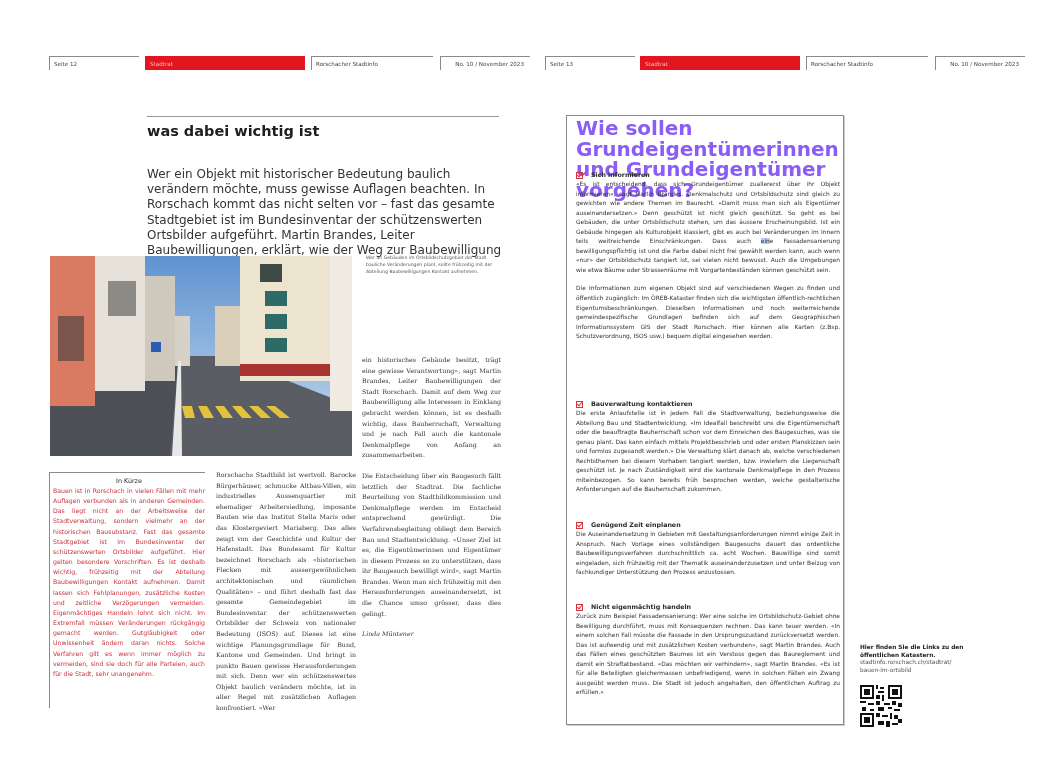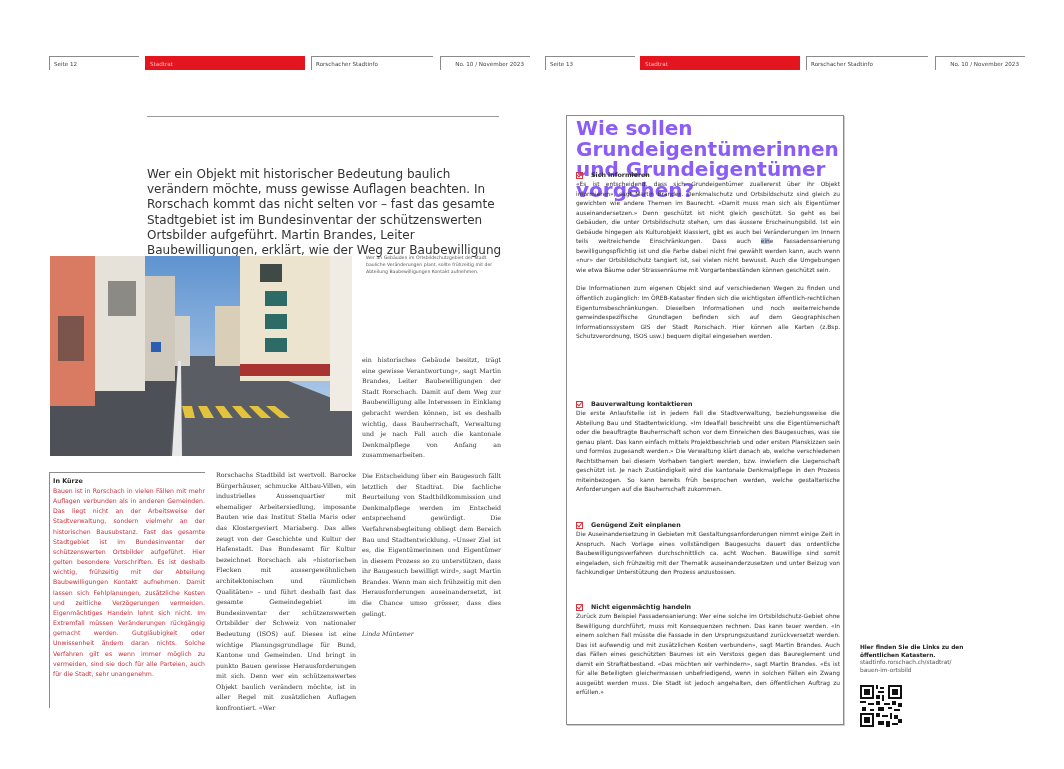"was dabei wichtig ist" div { html: none -> <div>was dabei wichtig ist</div> }
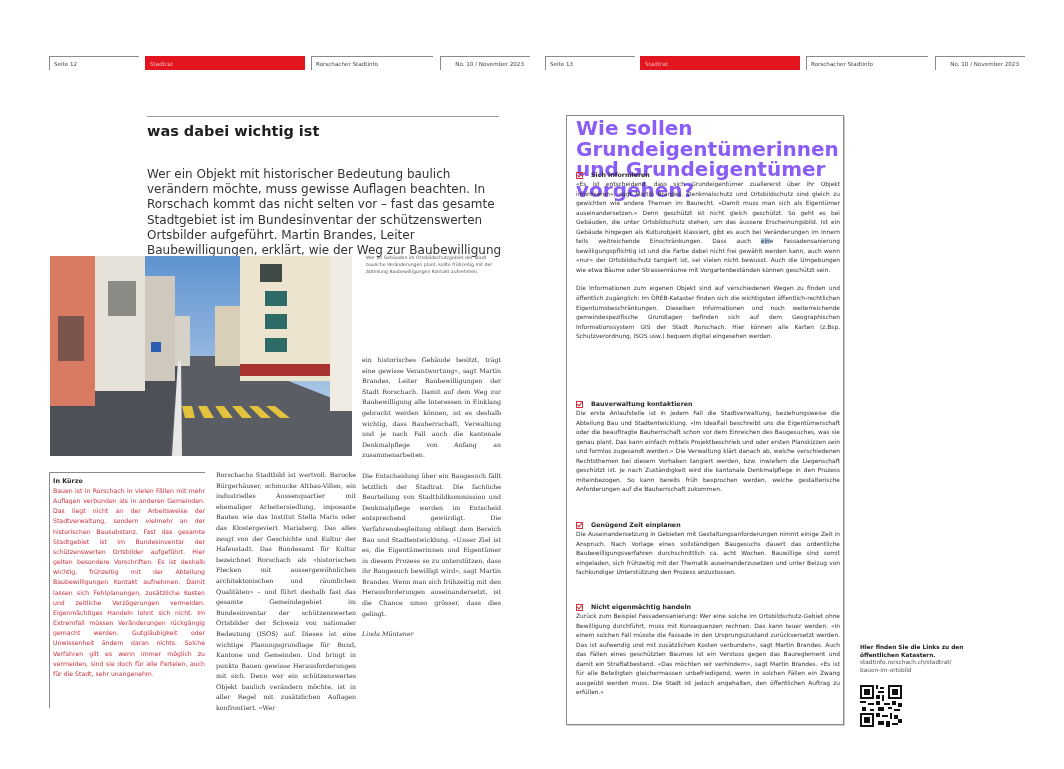"In Kürze" .kurz-title { font-weight: bold -> normal; text-align: none -> center }
